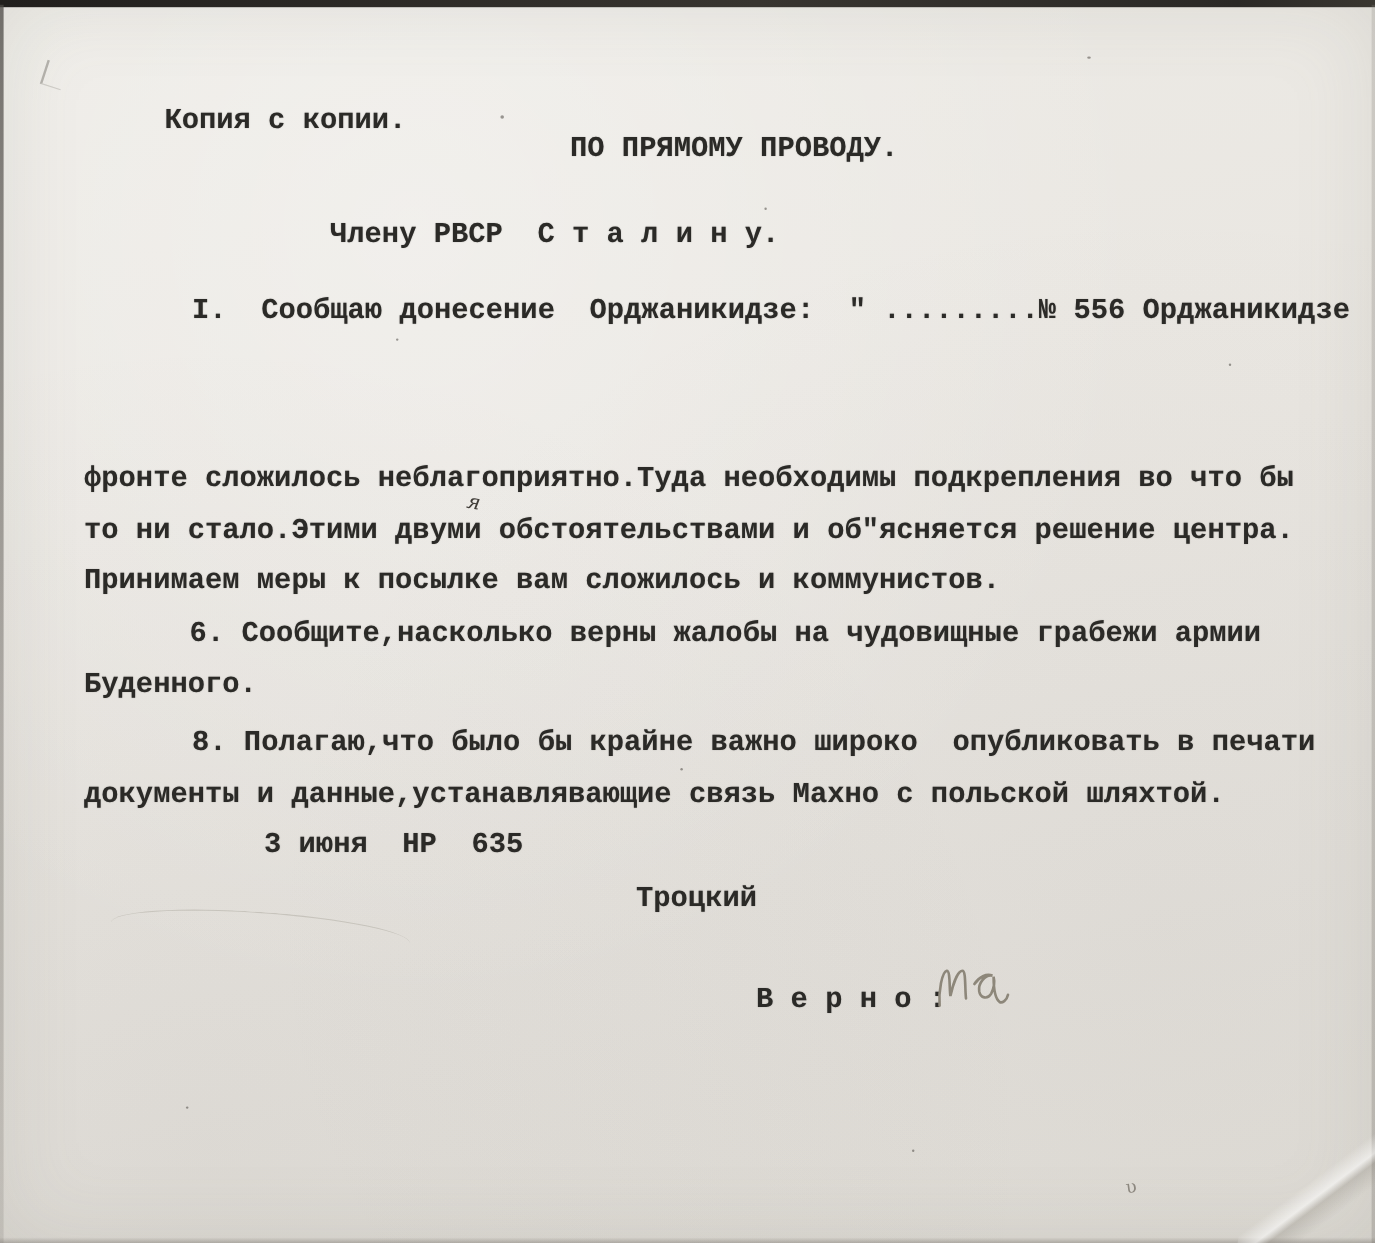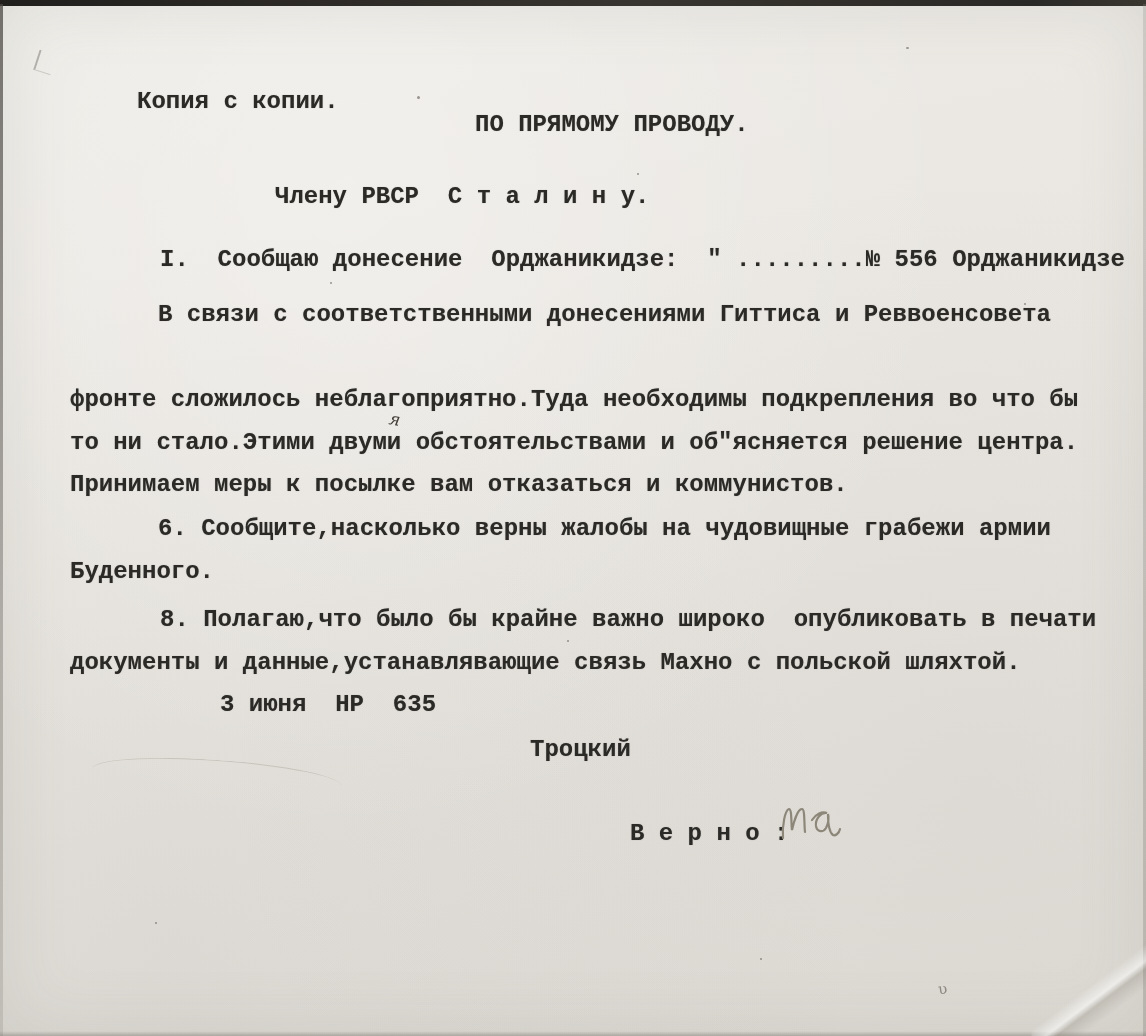"В связи с соответственными донесениями" div.line { html: <div>В связи с соответственными донесениями Гиттиса и Реввоенсовета</div> -> none }
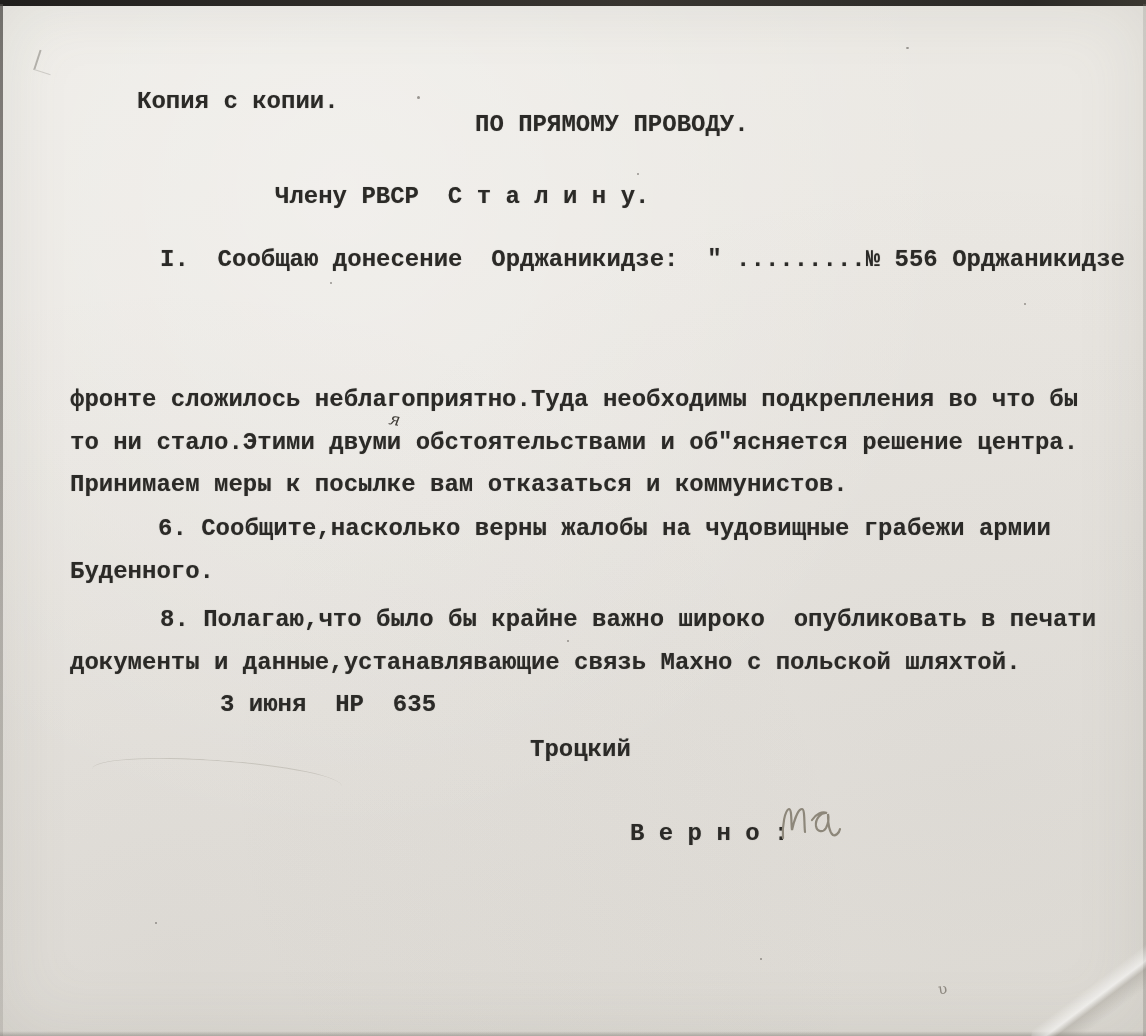"Принимаем меры к посылке вам" div.line { text: отказаться -> сложилось }
